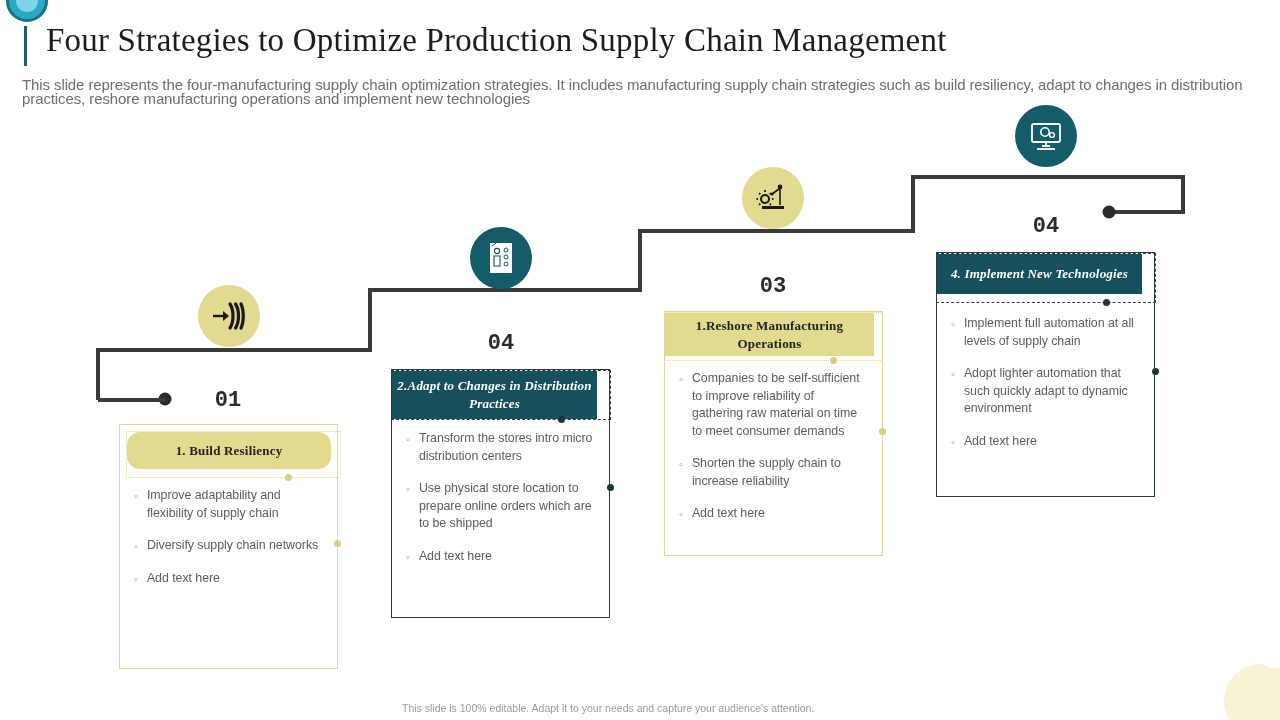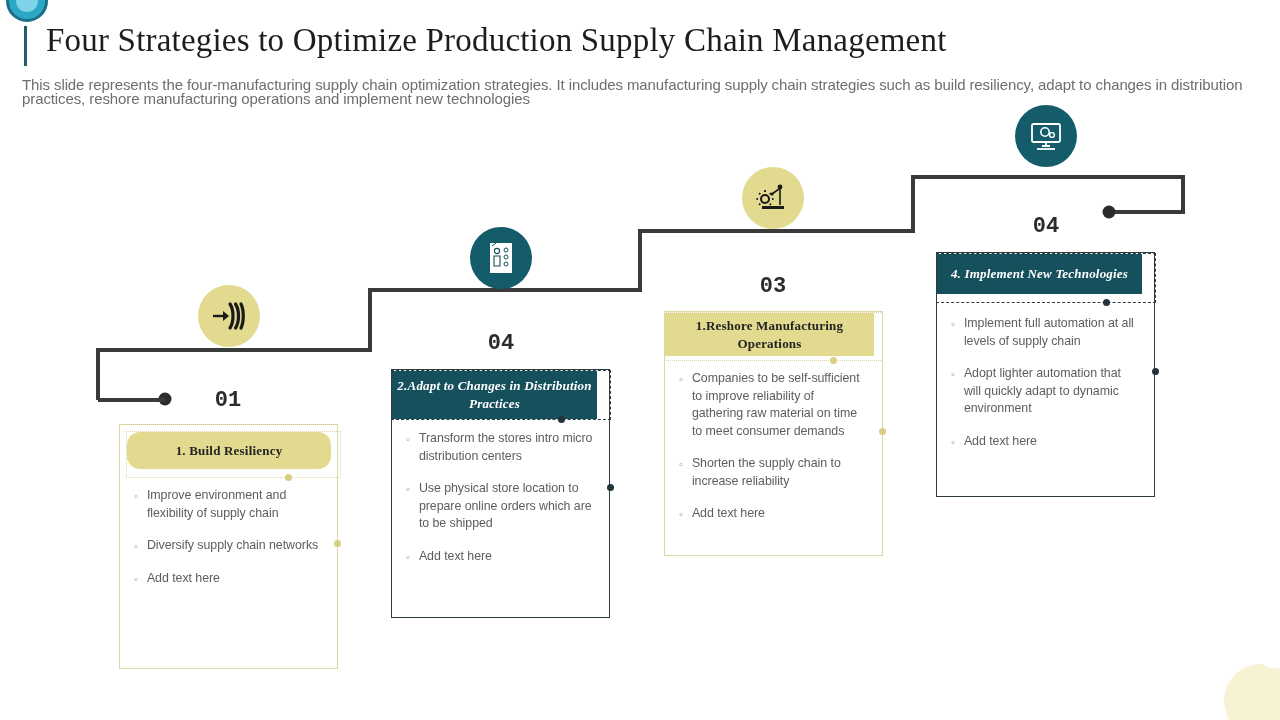"Adopt lighter automation that will" span.txt { text: will -> such }
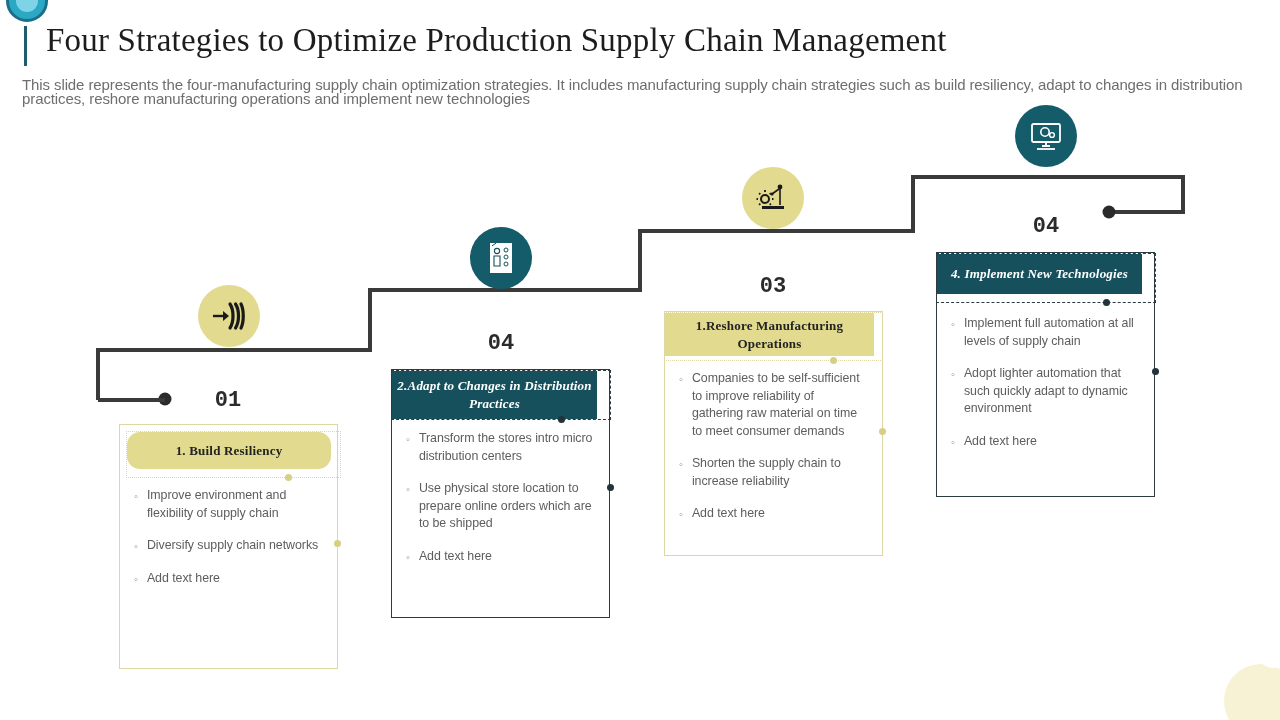"Improve environment and flexibility of" span.txt { text: environment -> adaptability }
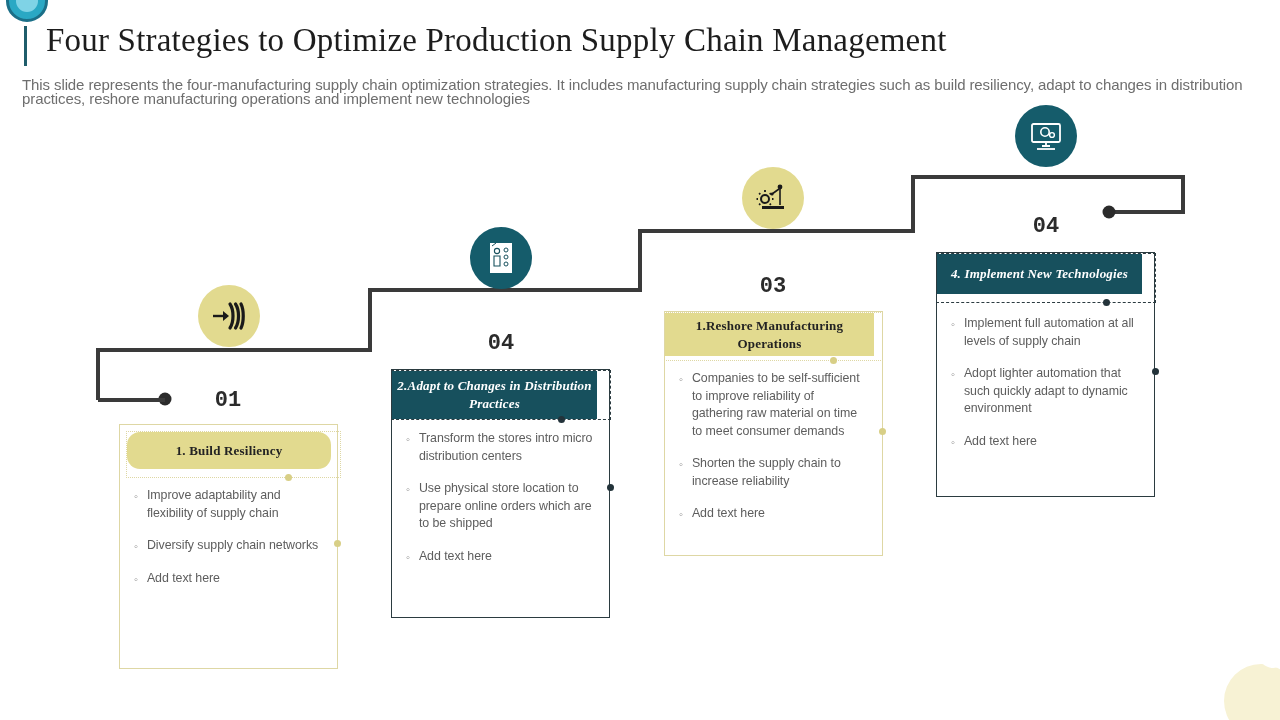"This slide is 100% editable." div.footer { html: none -> <div>This slide is 100% editable. Adapt it to your needs and capture your audience's attention.</div> }
